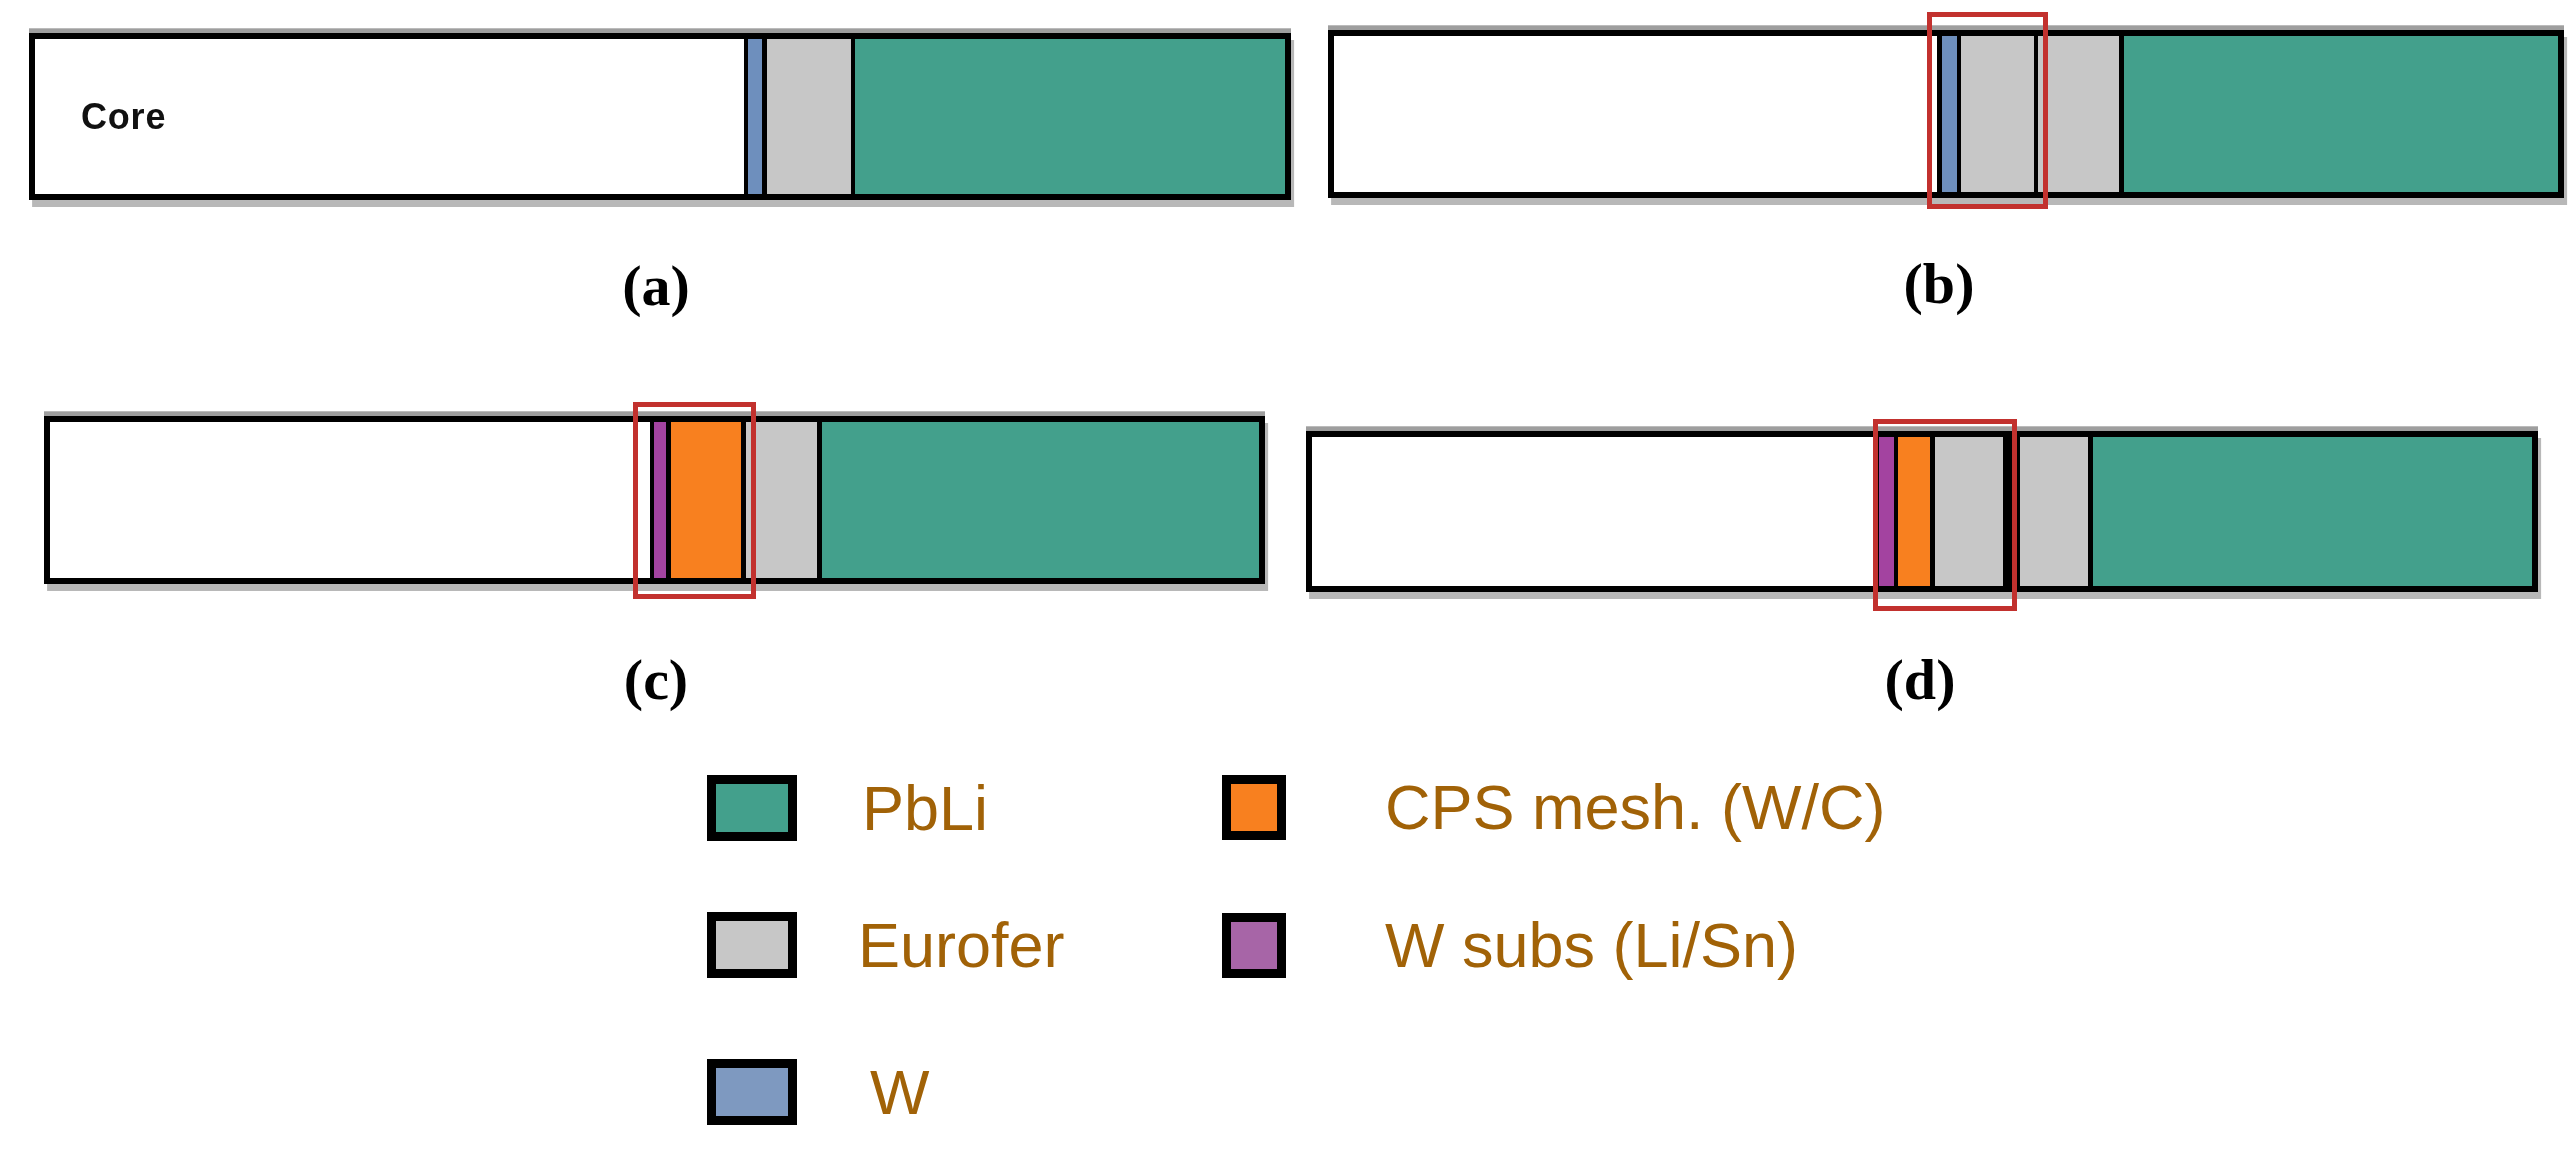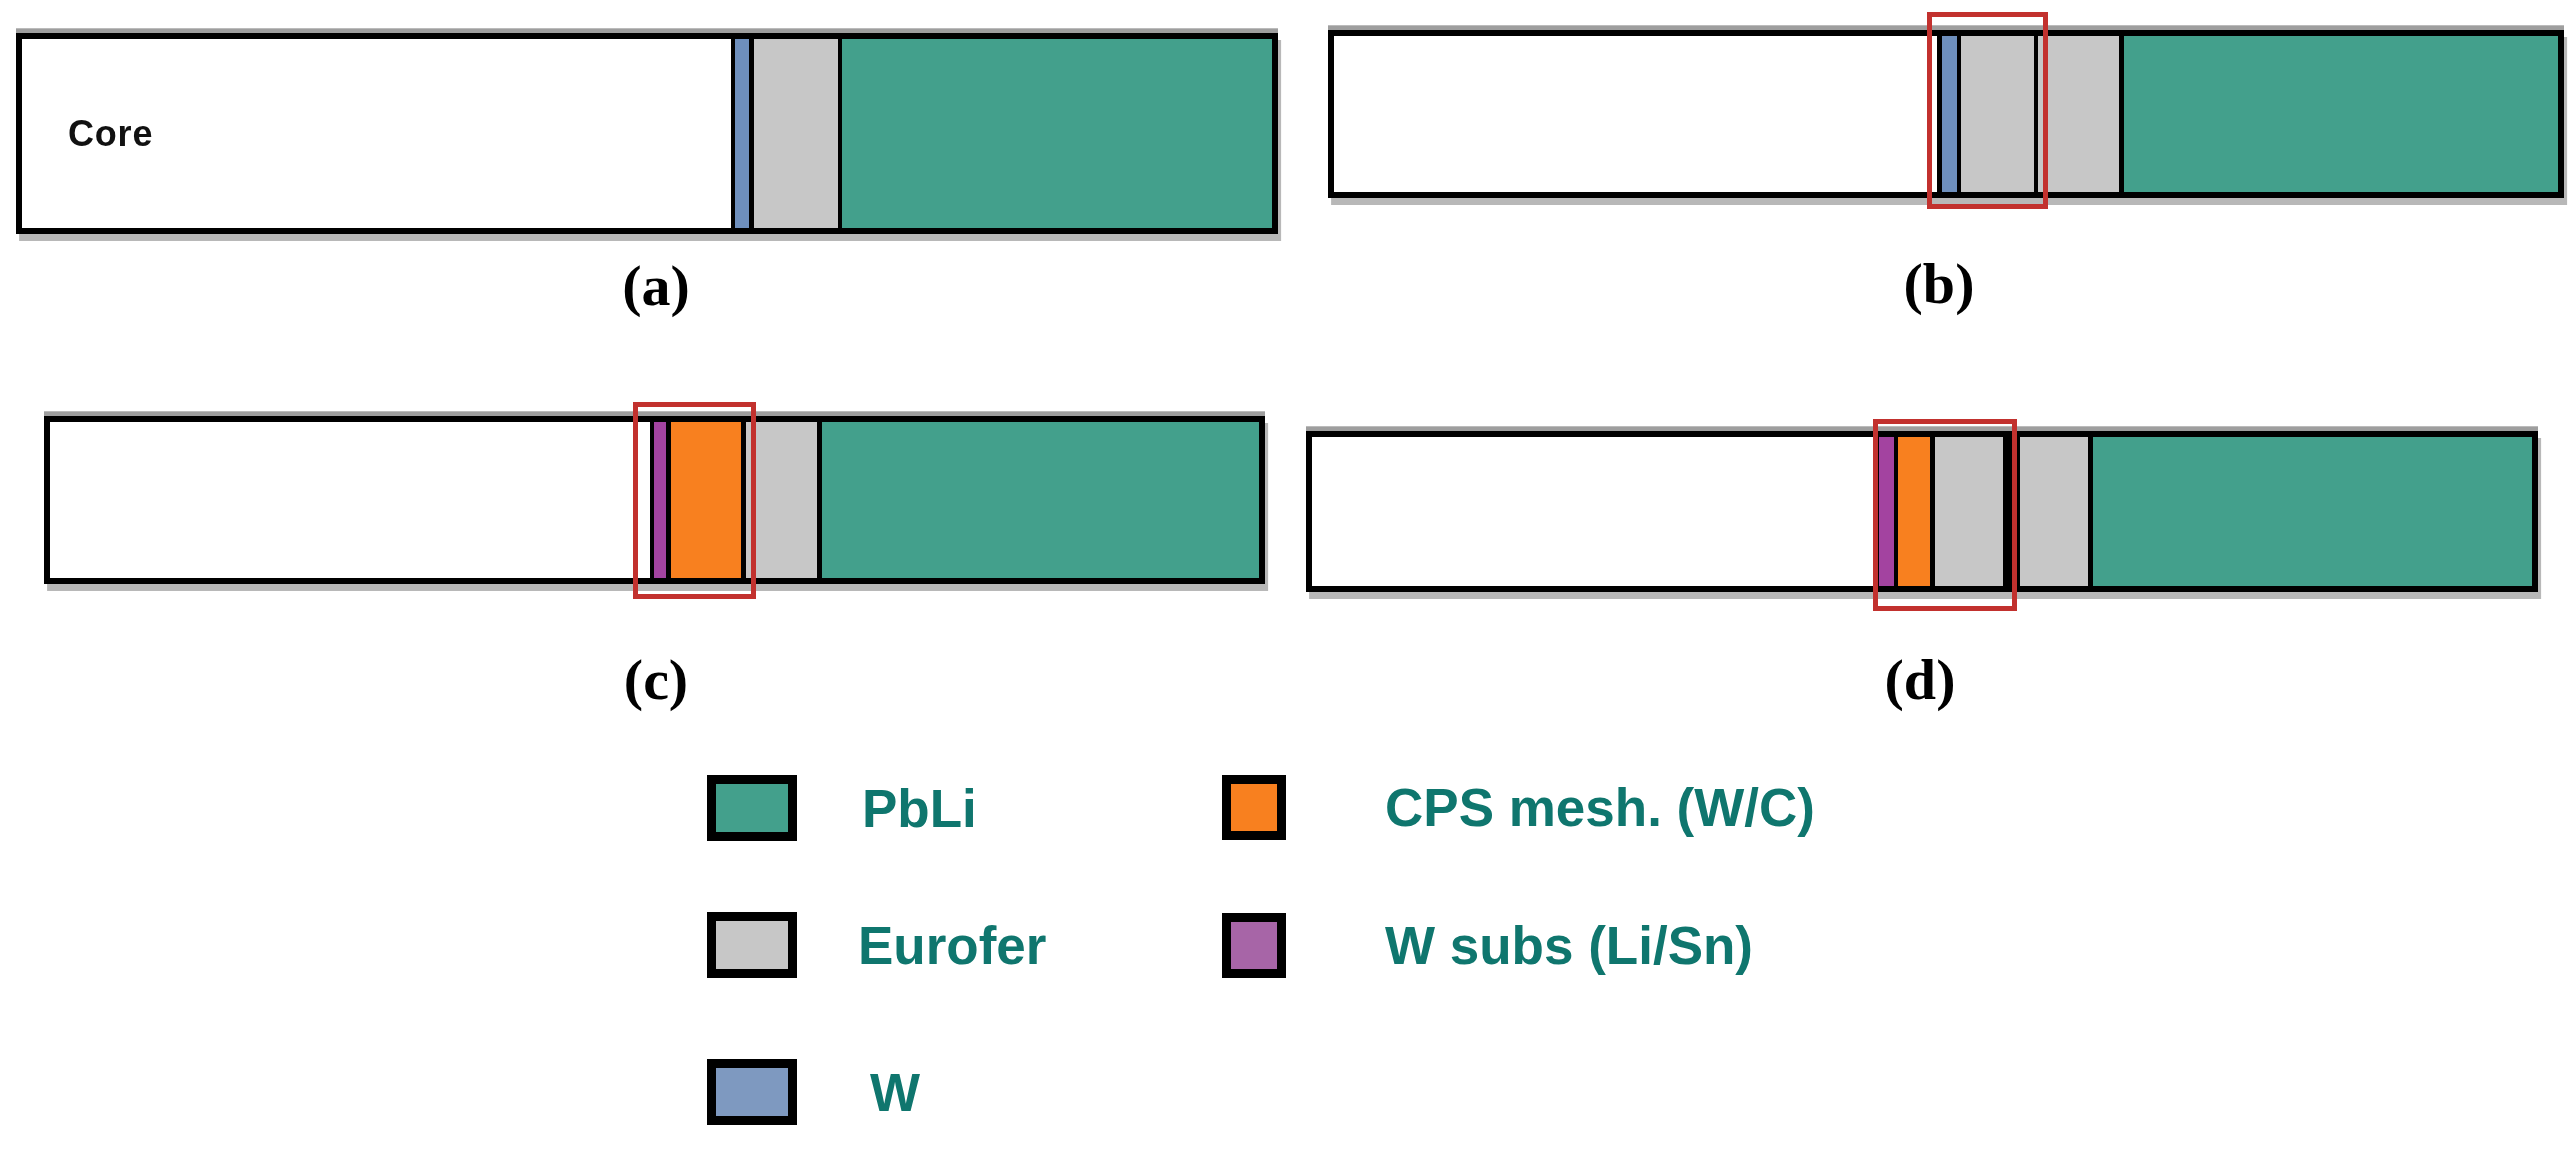"Core" div.bar { height: 201px -> 167px; left: 16px -> 29px }
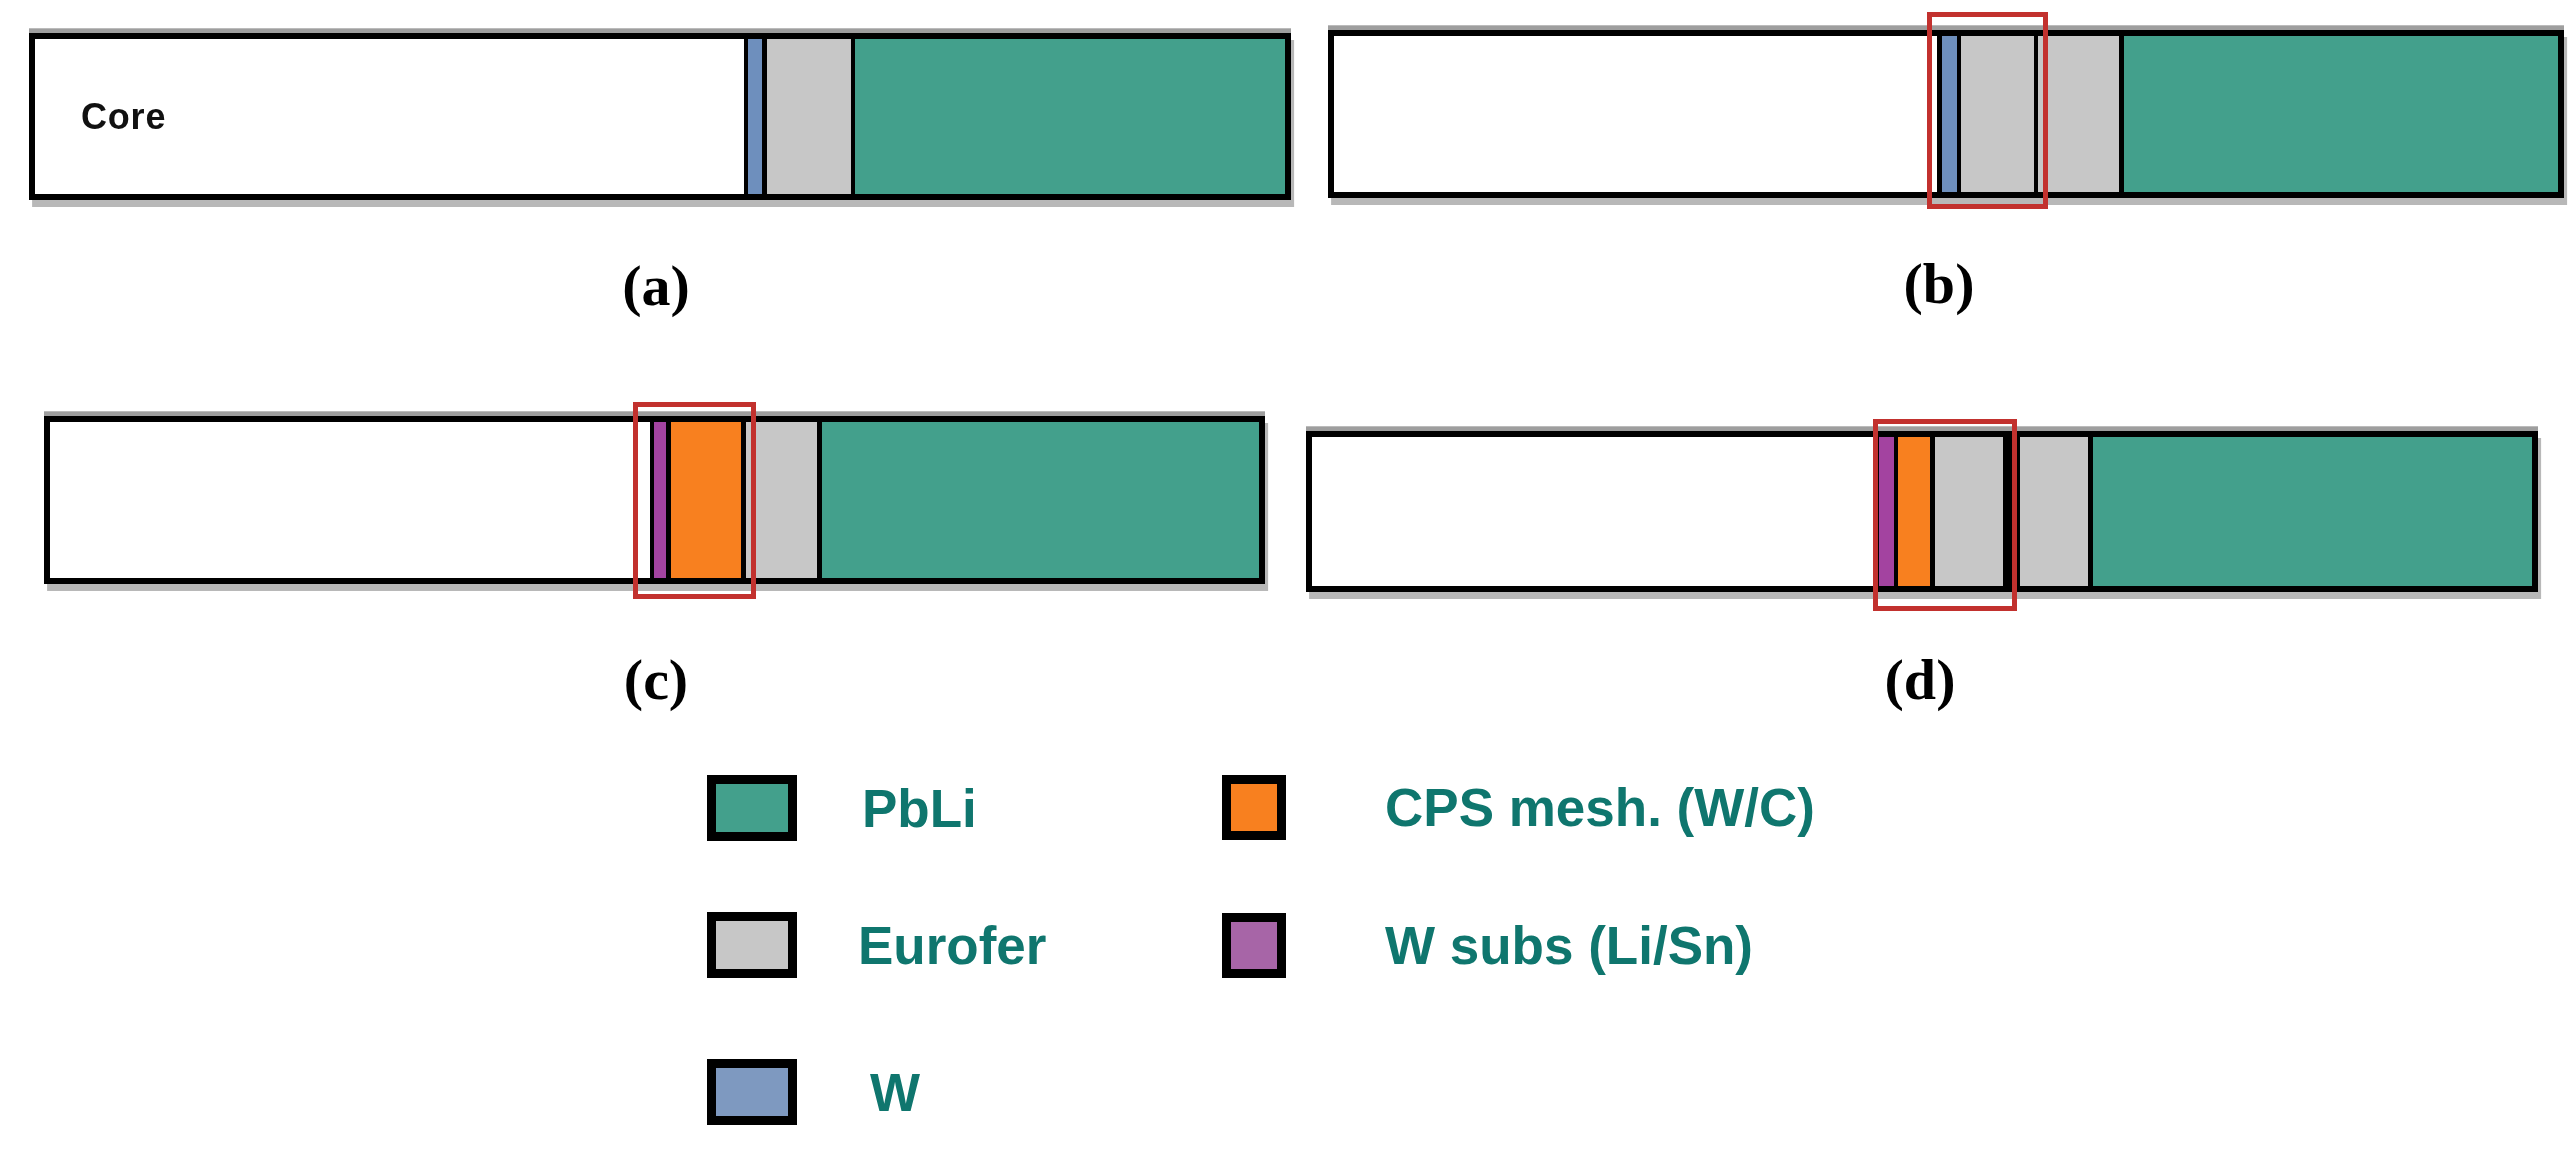"PbLi" .legend-label { color: #0f766e -> #a16207; font-size: 53px -> 63px; font-weight: bold -> normal }
